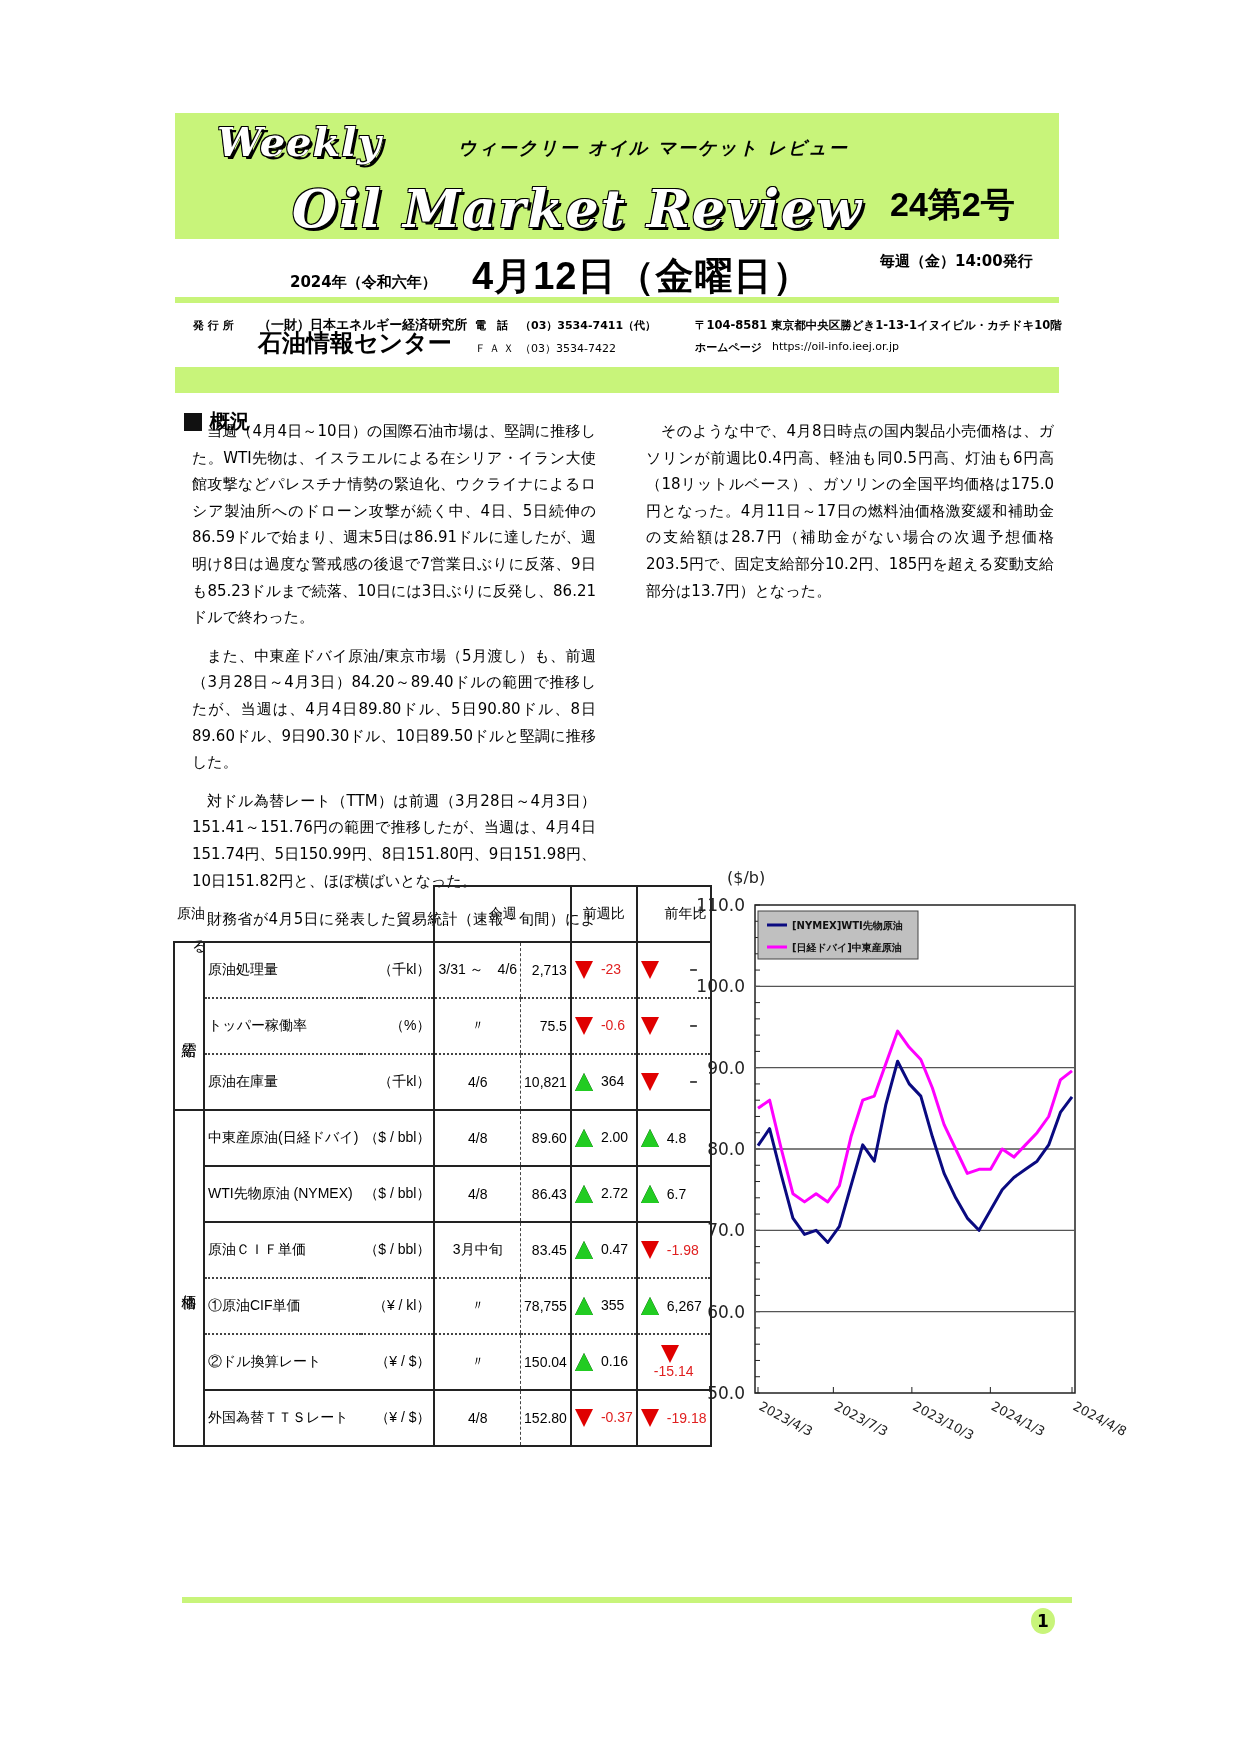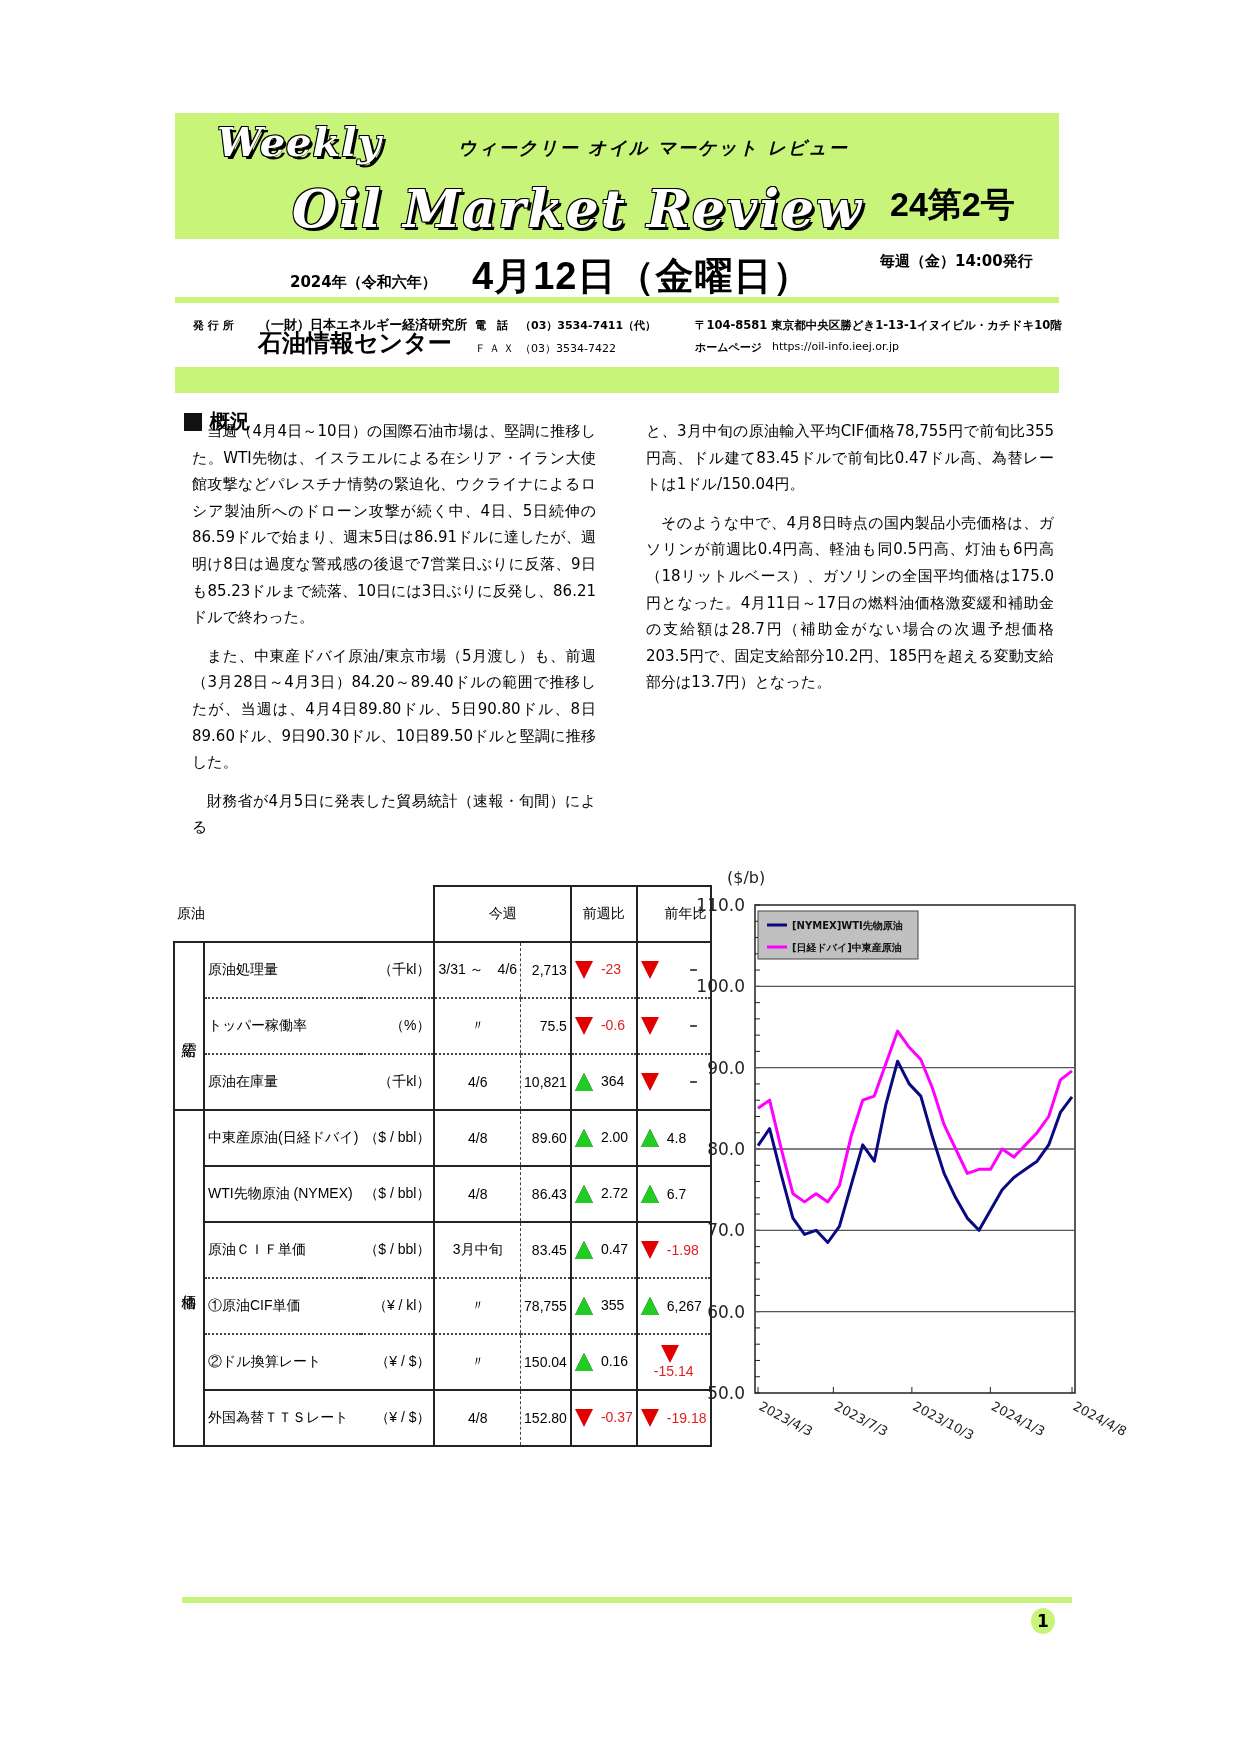"と、3月中旬の原油輸入平均CIF価格78,755円で前旬比355円高、ドル建て8" p.noindent { html: <p>と、3月中旬の原油輸入平均CIF価格78,755円で前旬比355円高、ドル建て83.45ドルで前旬比0.47ドル高、為替レートは1ドル/150.04円。</p> -> none }
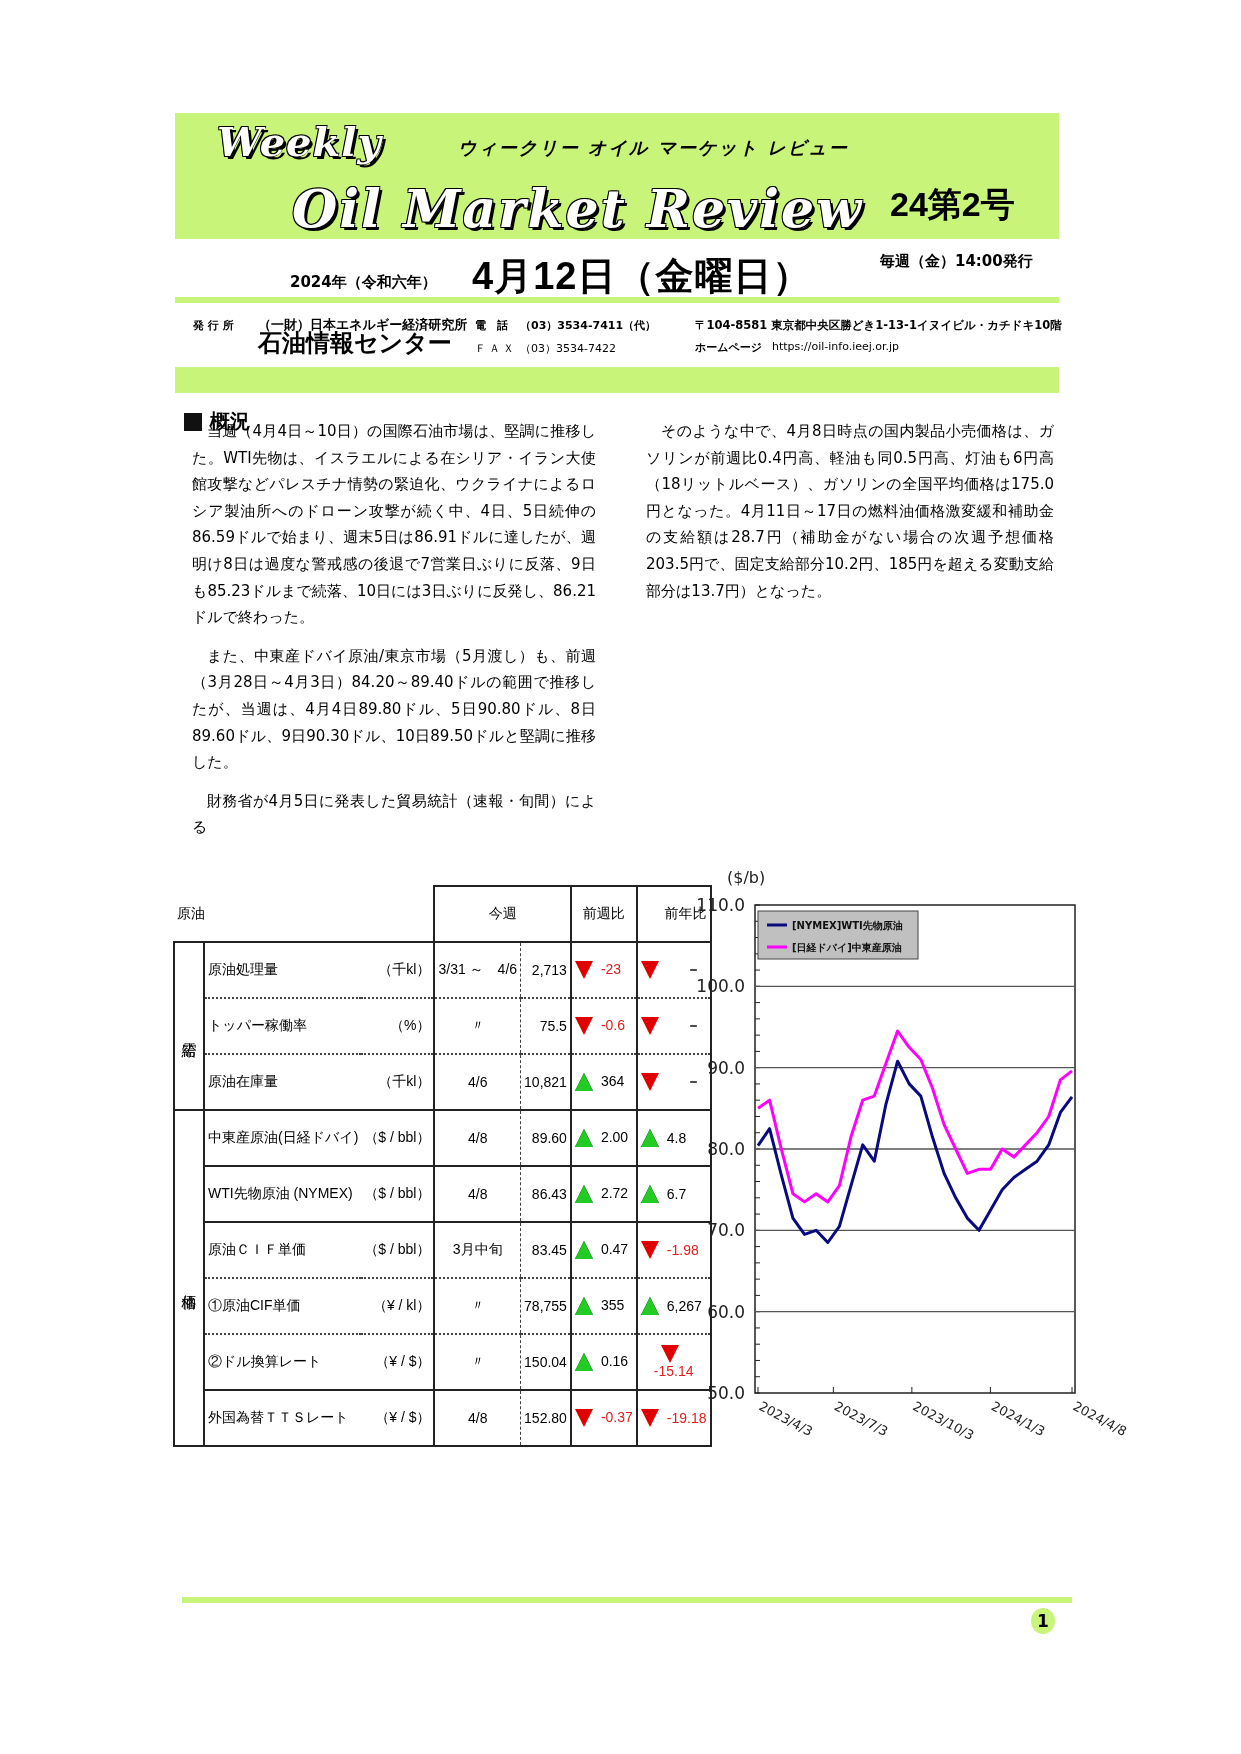"対ドル為替レート（TTM）は前週（3月28日～4月3日）151.41～151.7" p { html: none -> <p>対ドル為替レート（TTM）は前週（3月28日～4月3日）151.41～151.76円の範囲で推移したが、当週は、4月4日151.74円、5日150.99円、8日151.80円、9日151.98円、10日151.82円と、ほぼ横ばいとなった。</p> }
